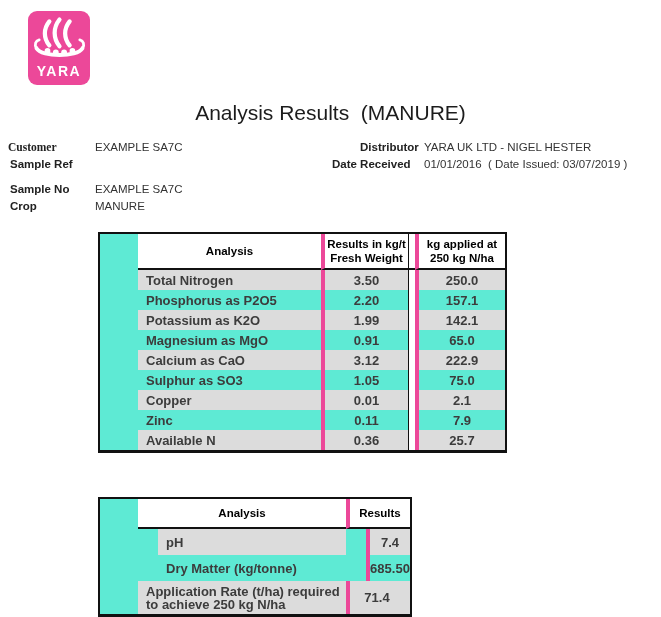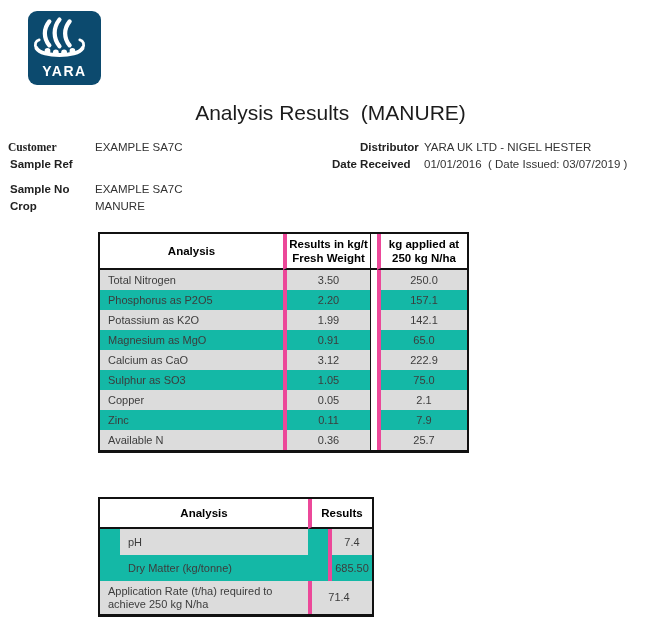"YARA" .logo { background: #0c4a6e -> #ec4899; width: 73px -> 62px }
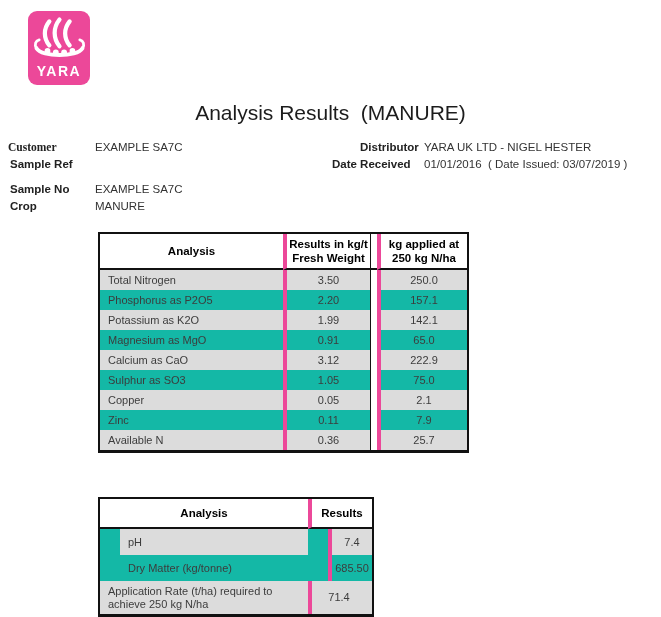"Analysis" .tbl { background: #14b8a6 -> #5eead4; padding-left: none -> 38px }
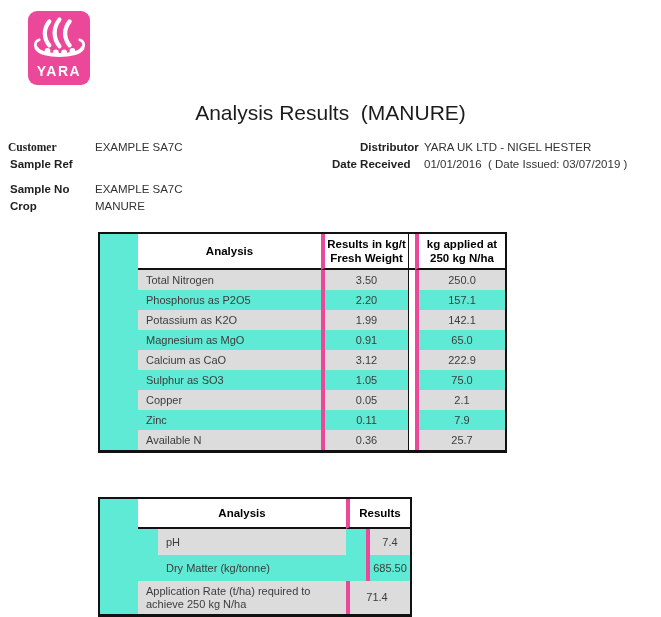"Total Nitrogen" .c { font-size: 11px -> 13px; font-weight: none -> bold }
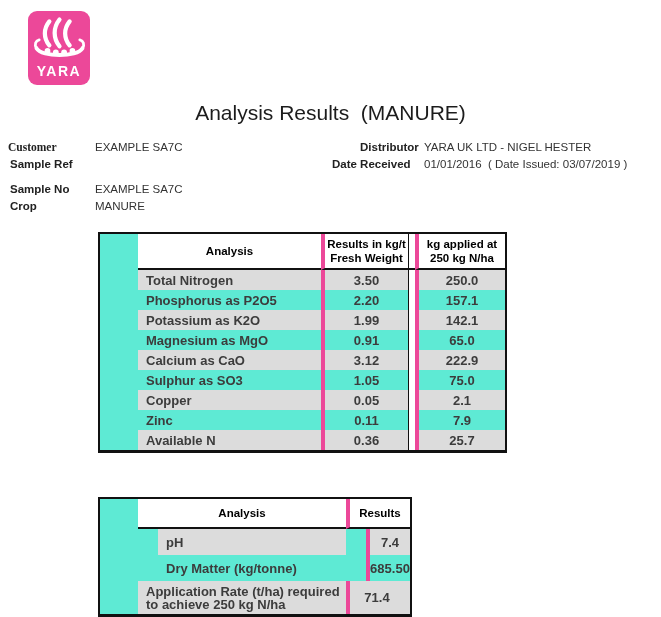"0.05" div.c { text: 0.05 -> 0.01 }
